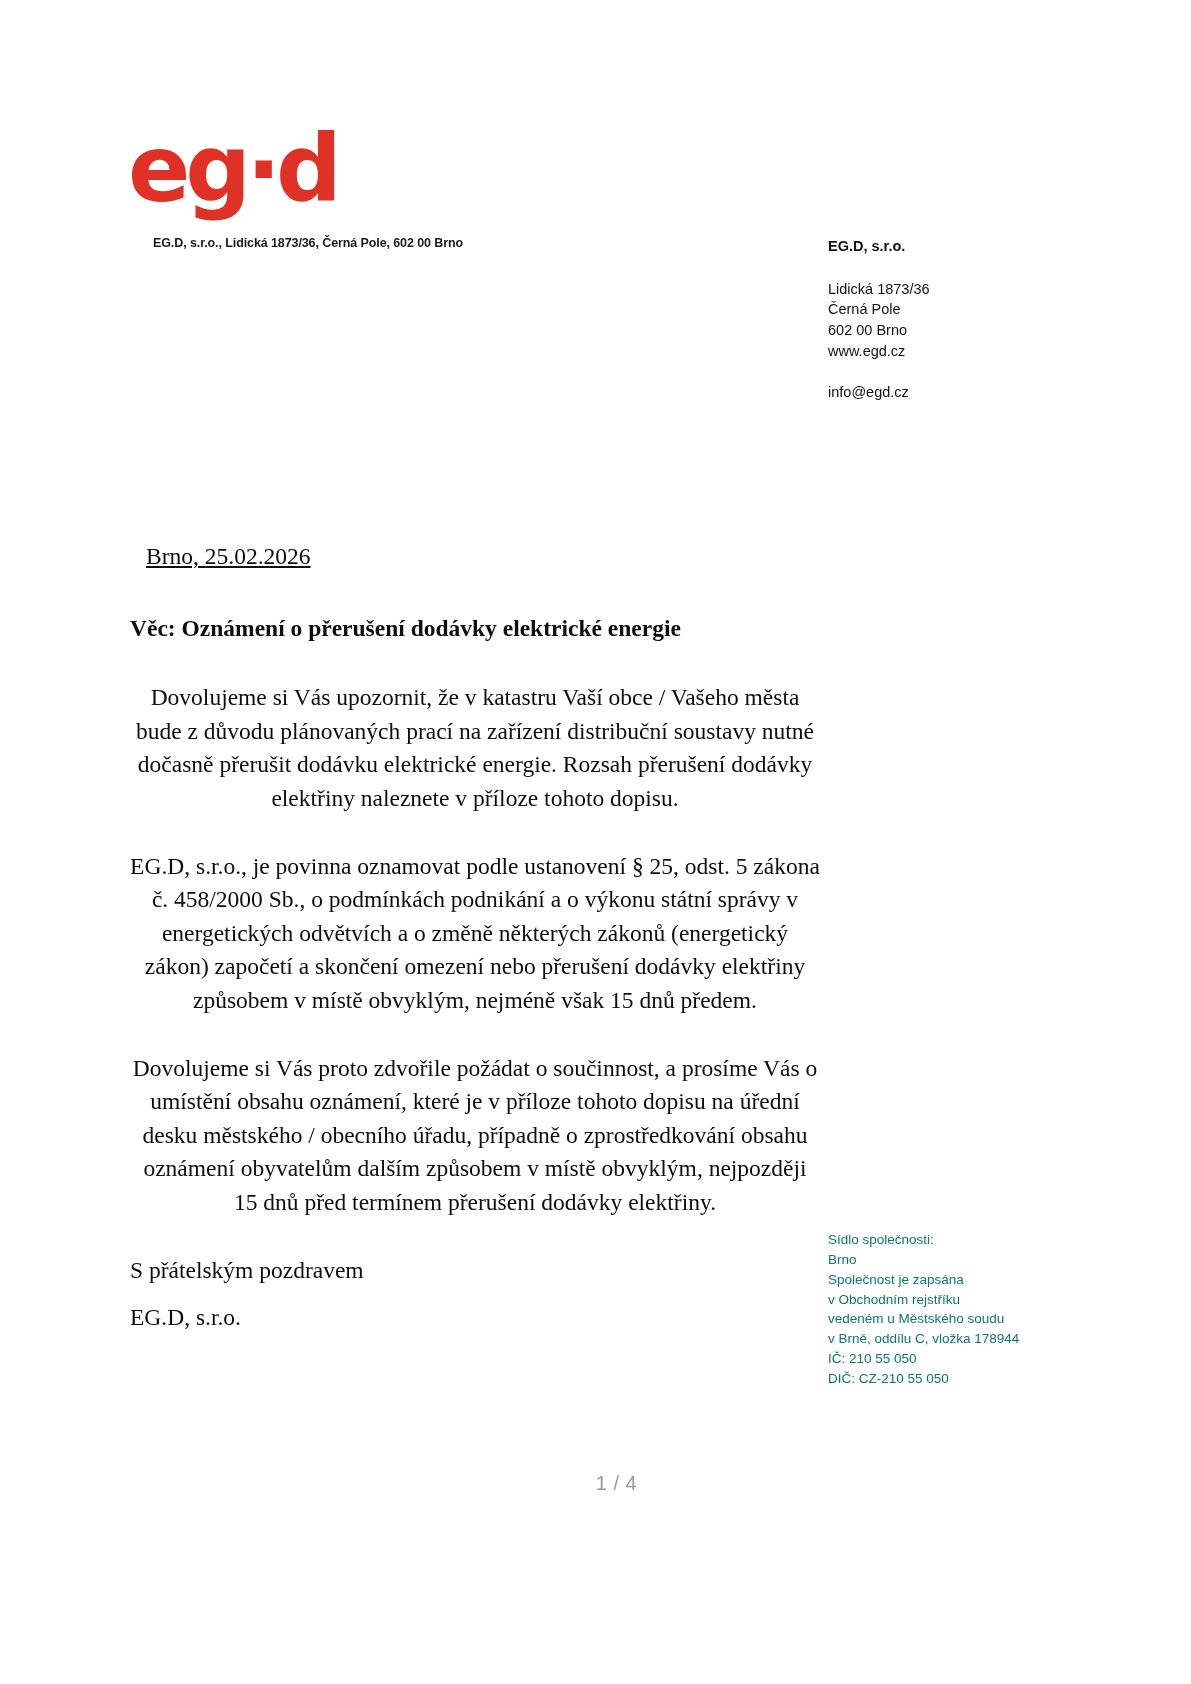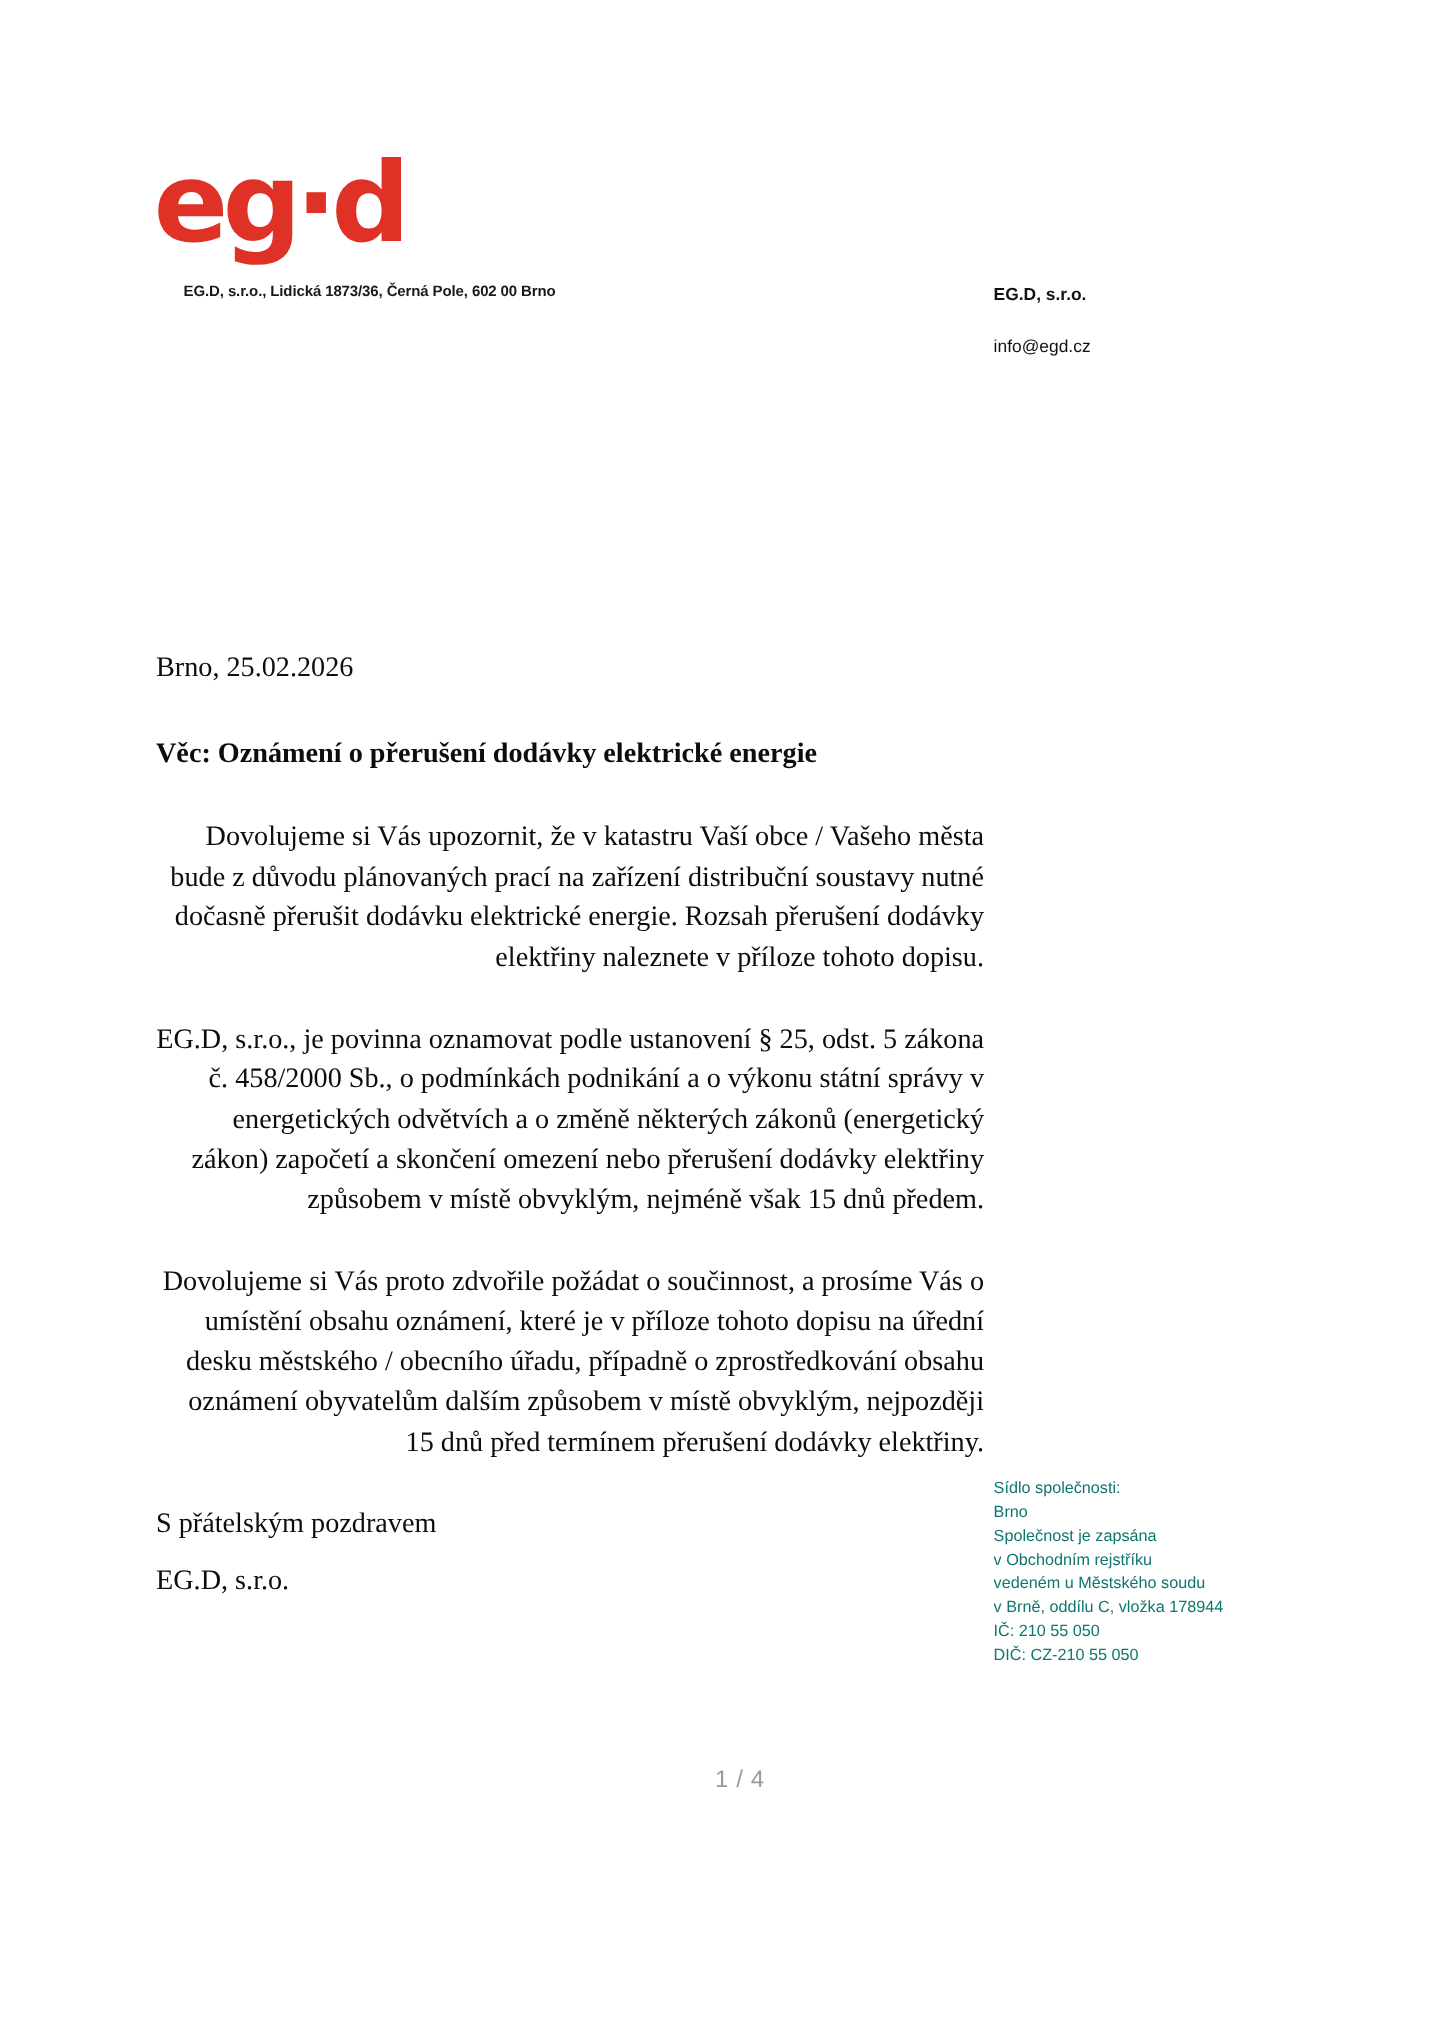"Lidická 1873/36" div.grp { html: none -> <div> <div>Lidická 1873/36</div> <div>Černá Pole</div> <div>602 00 Brno</div> <div>www.egd.cz</div> </div> }
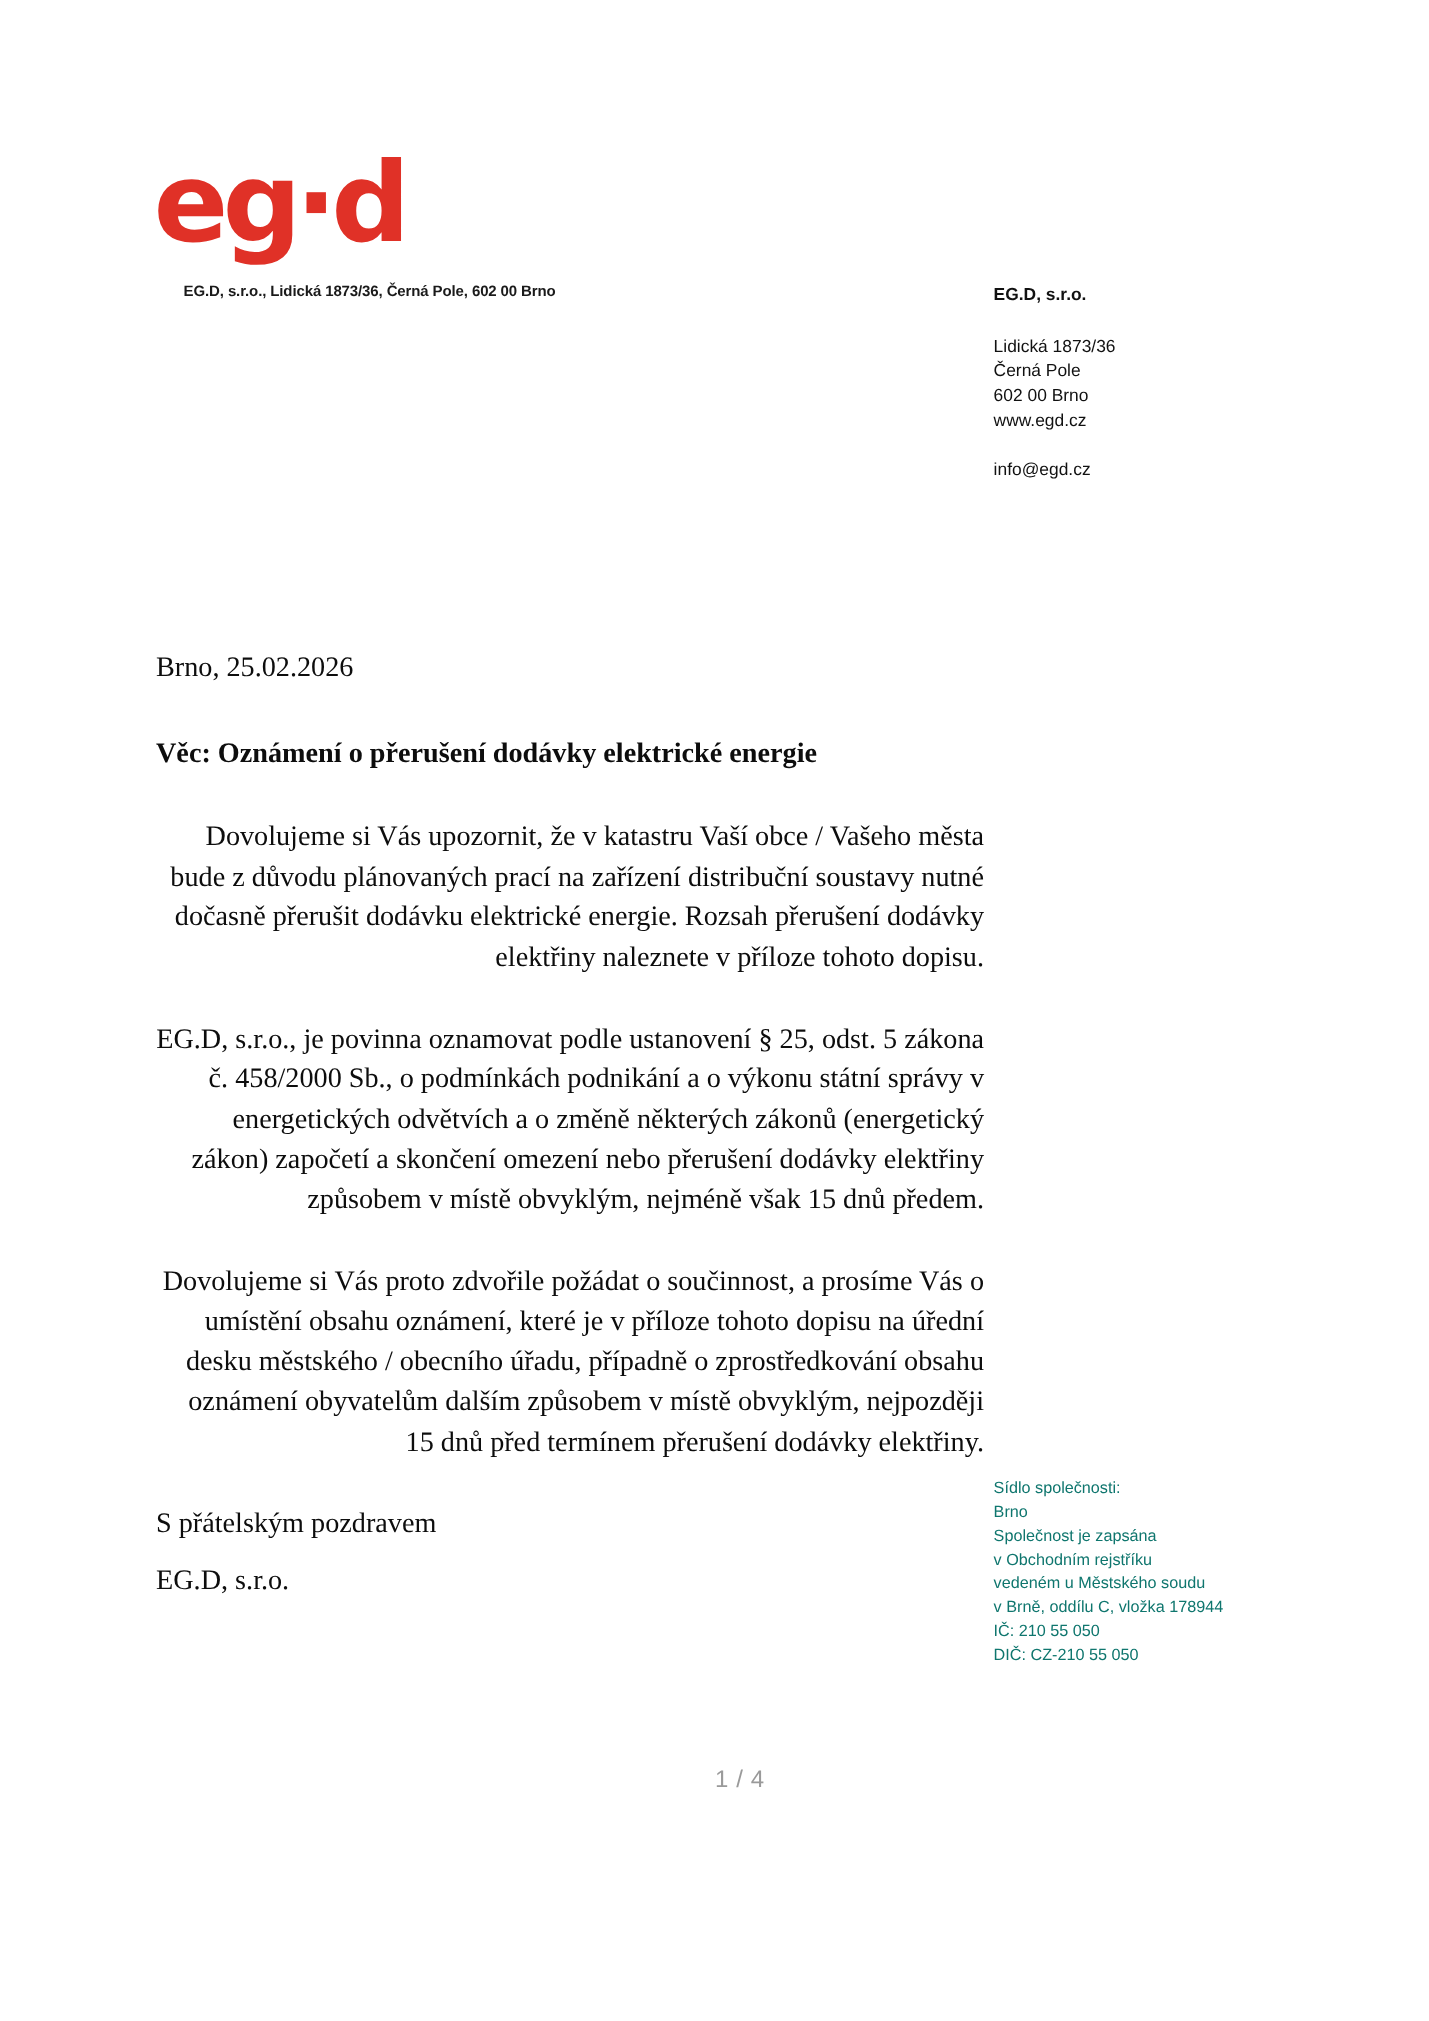"Brno, 25.02.2026" .body-wrap .date { margin: 0 0 38px 0 -> 0 0 38px 16px; text-decoration: none -> underline }
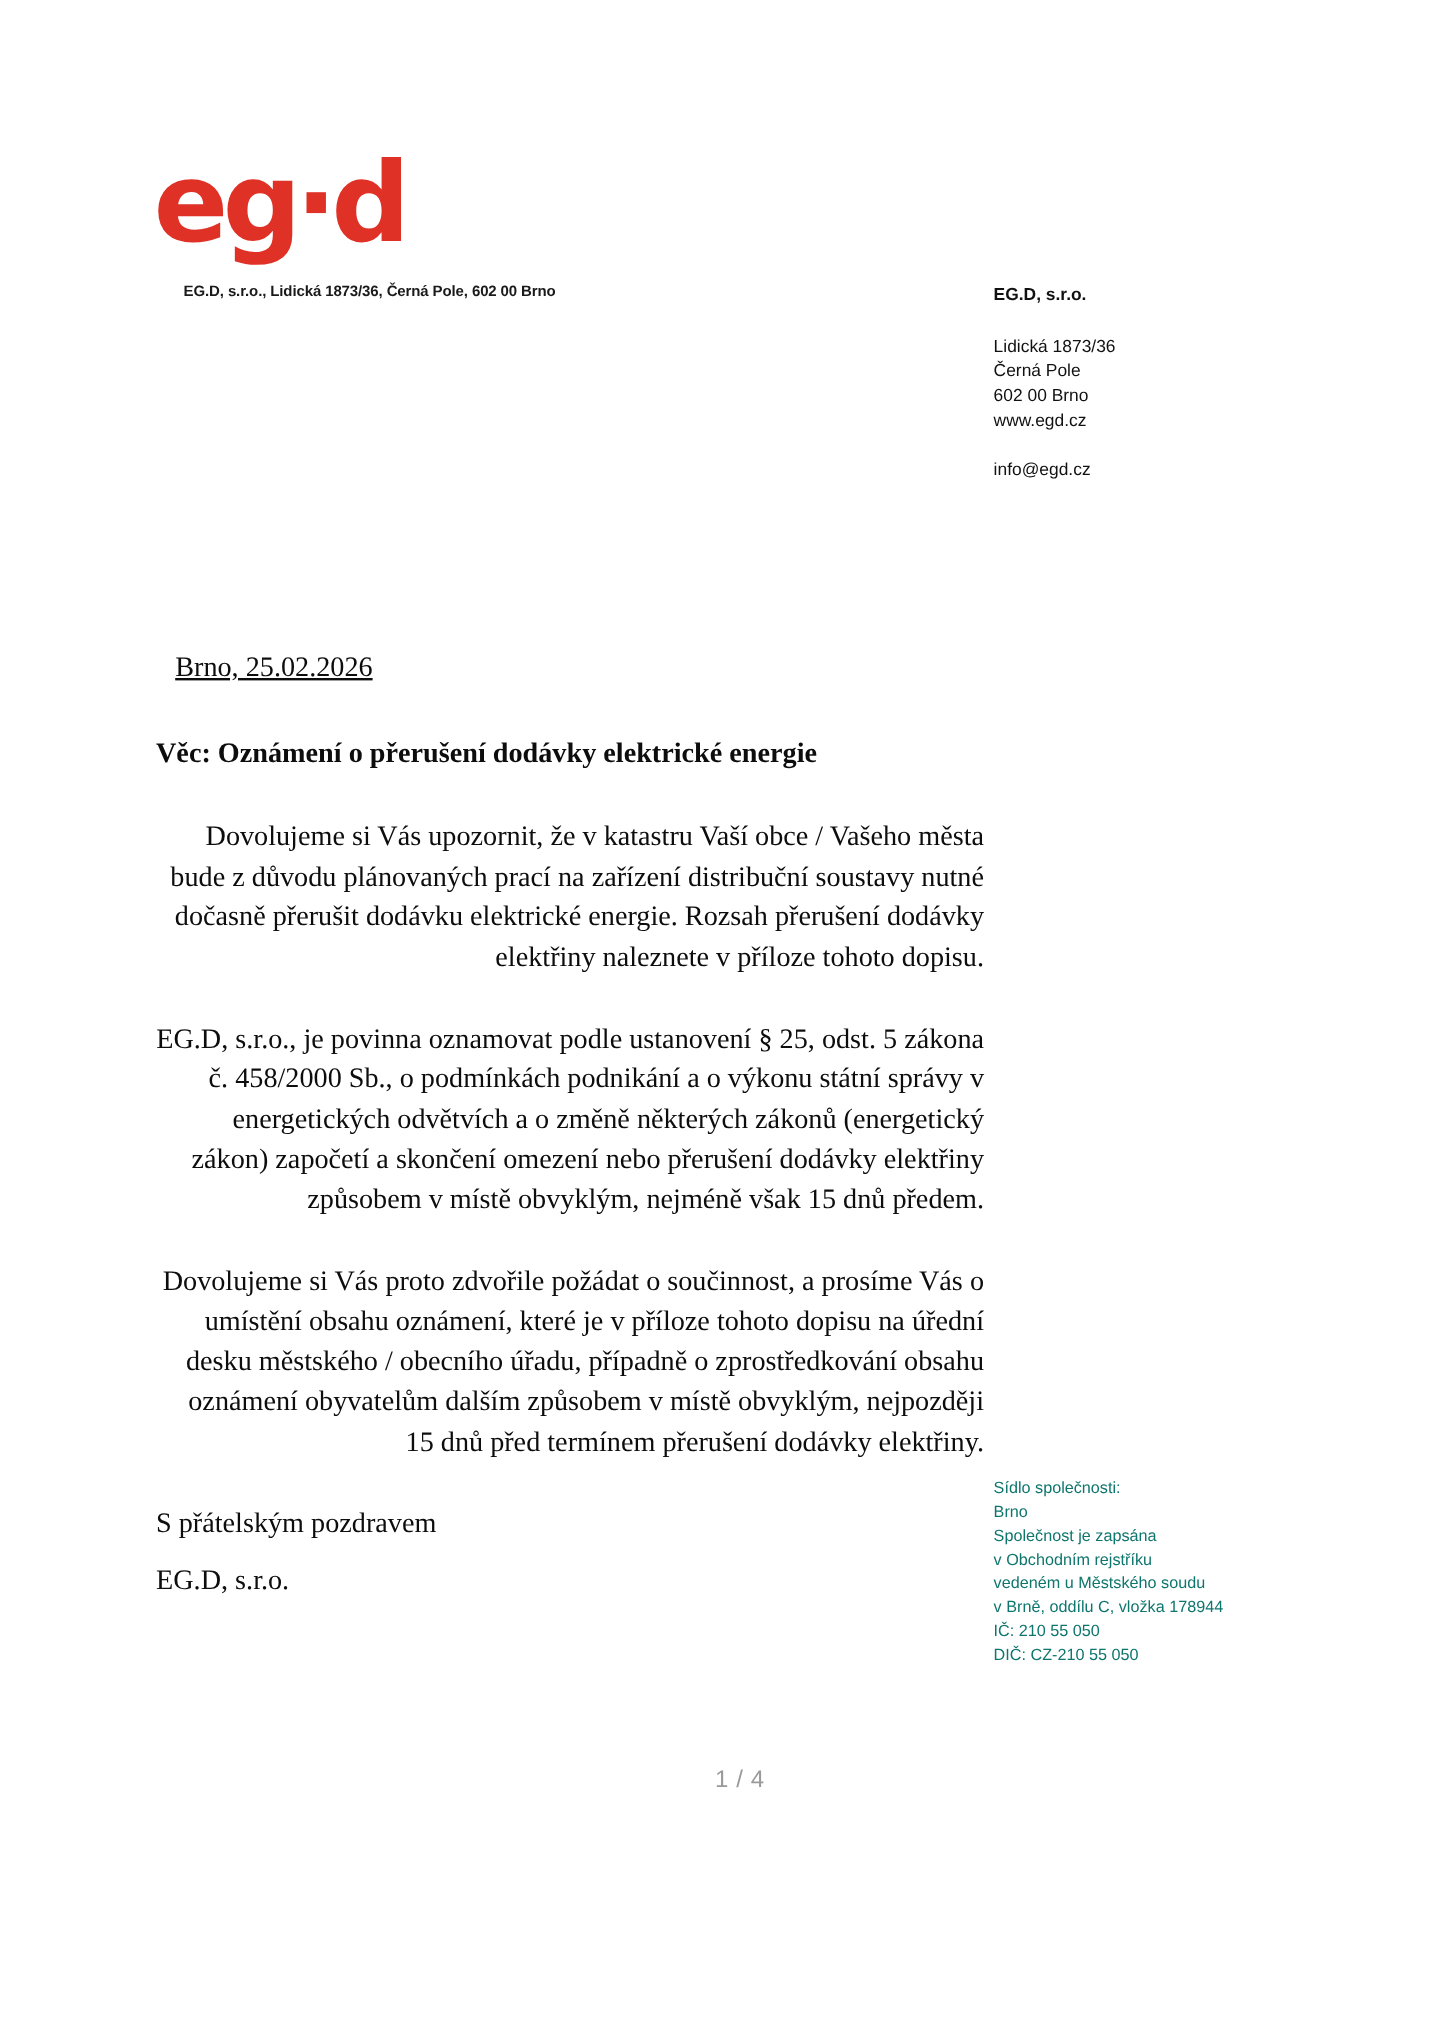"Dovolujeme si Vás upozornit, že" .body-wrap p.para { text-align: right -> center }
